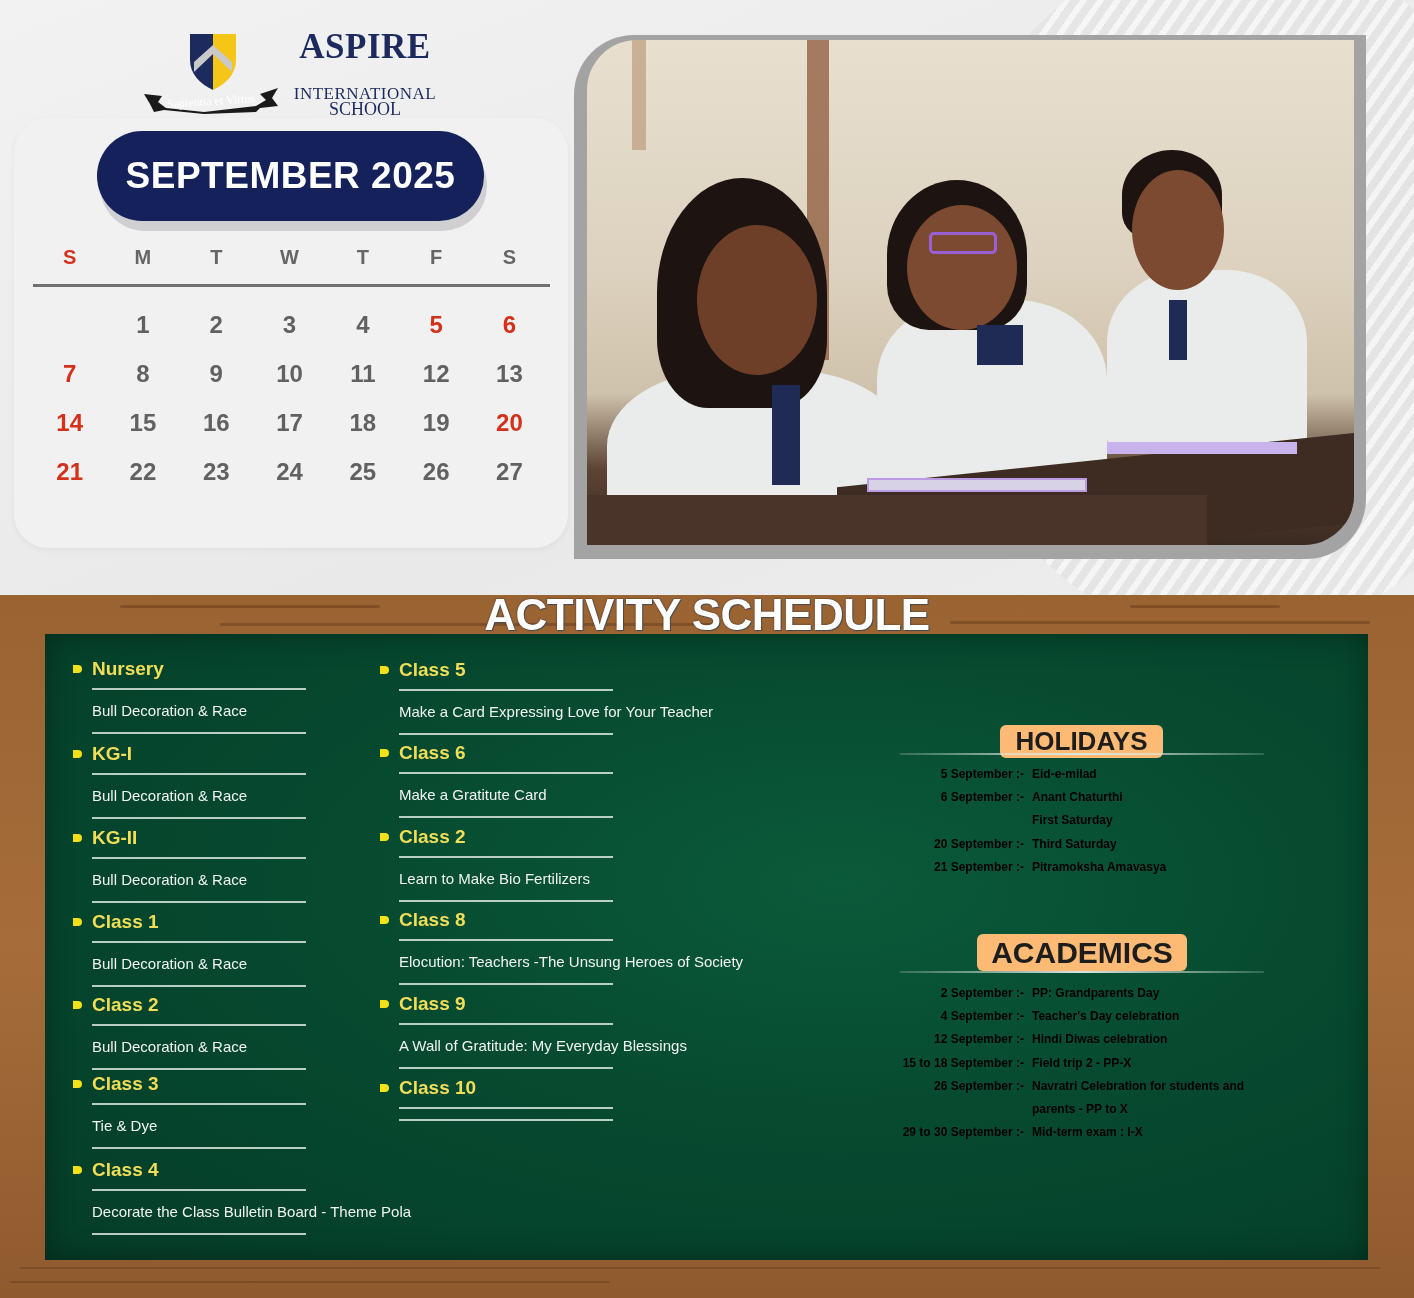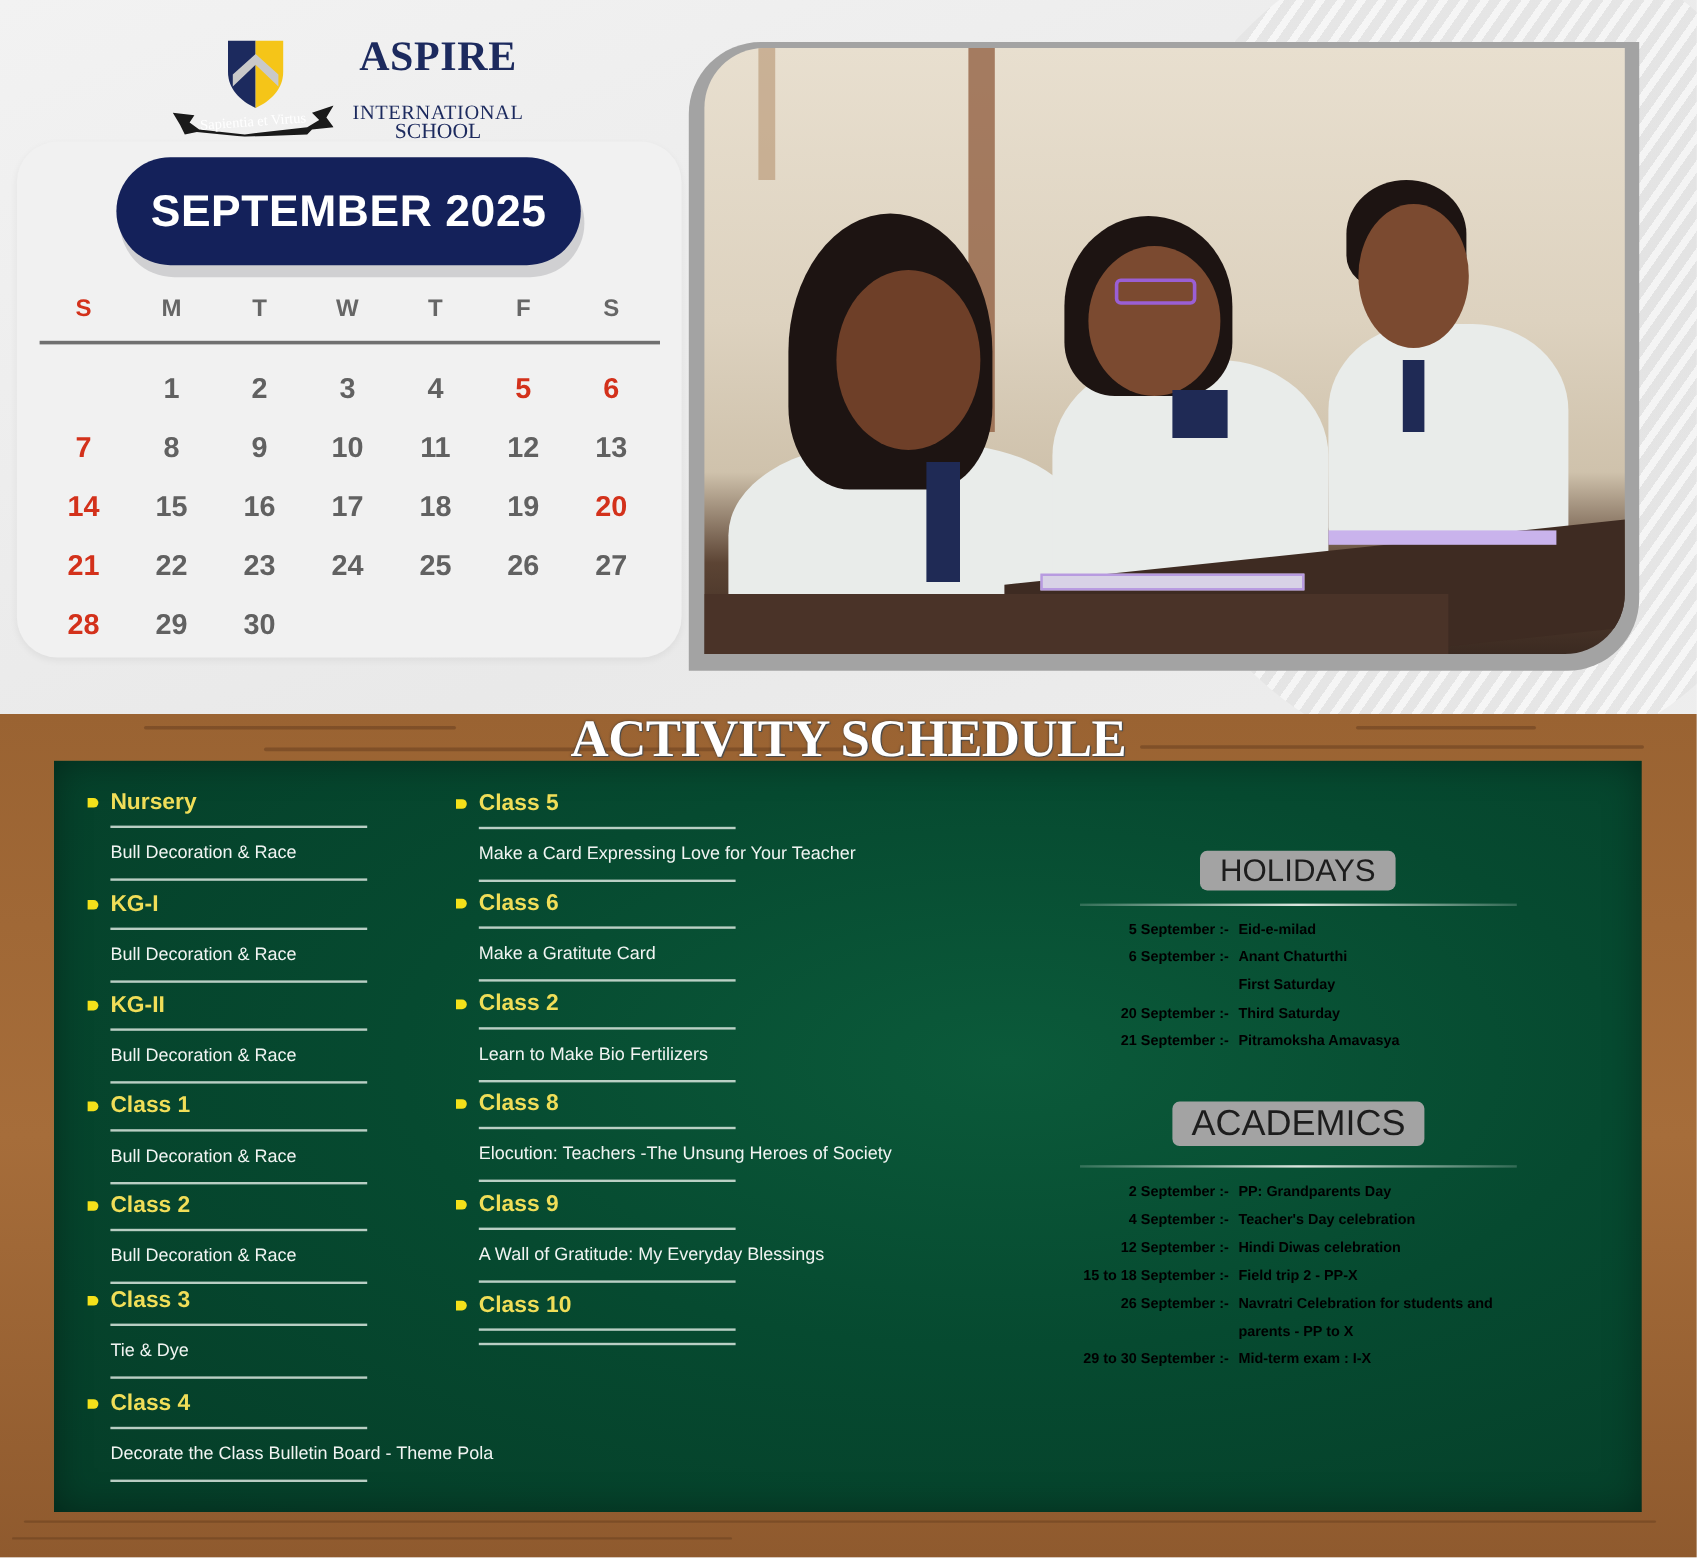"28" div.week { html: <div> <span>28</span> <span>29</span> <span>30</span> <span></span> <span></span> <span></span> <span></span> </div> -> none }
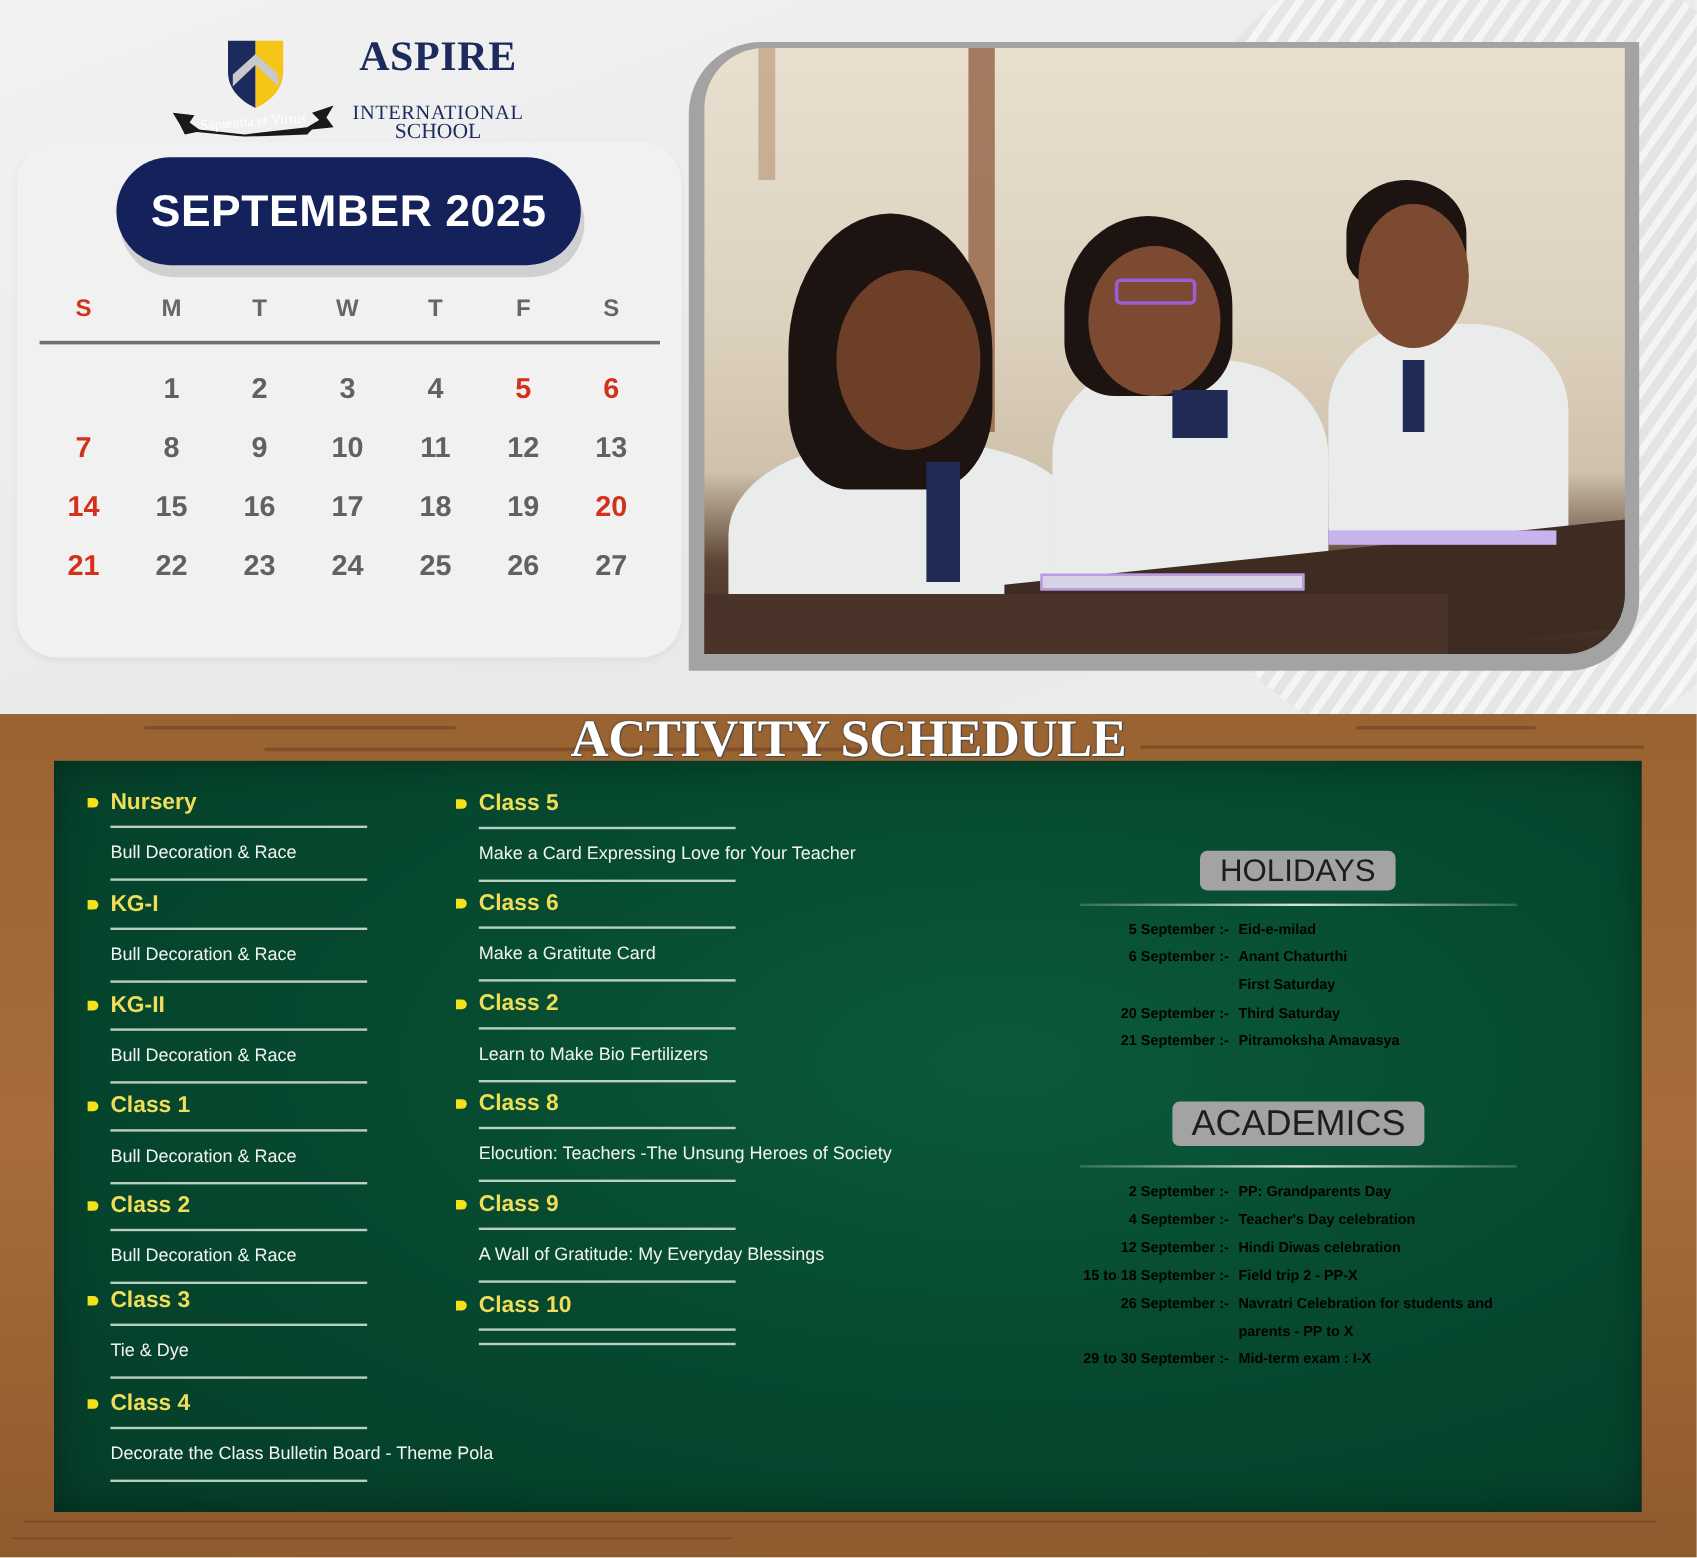"ACTIVITY SCHEDULE" .board-title { font-family: Liberation Serif, serif -> none }
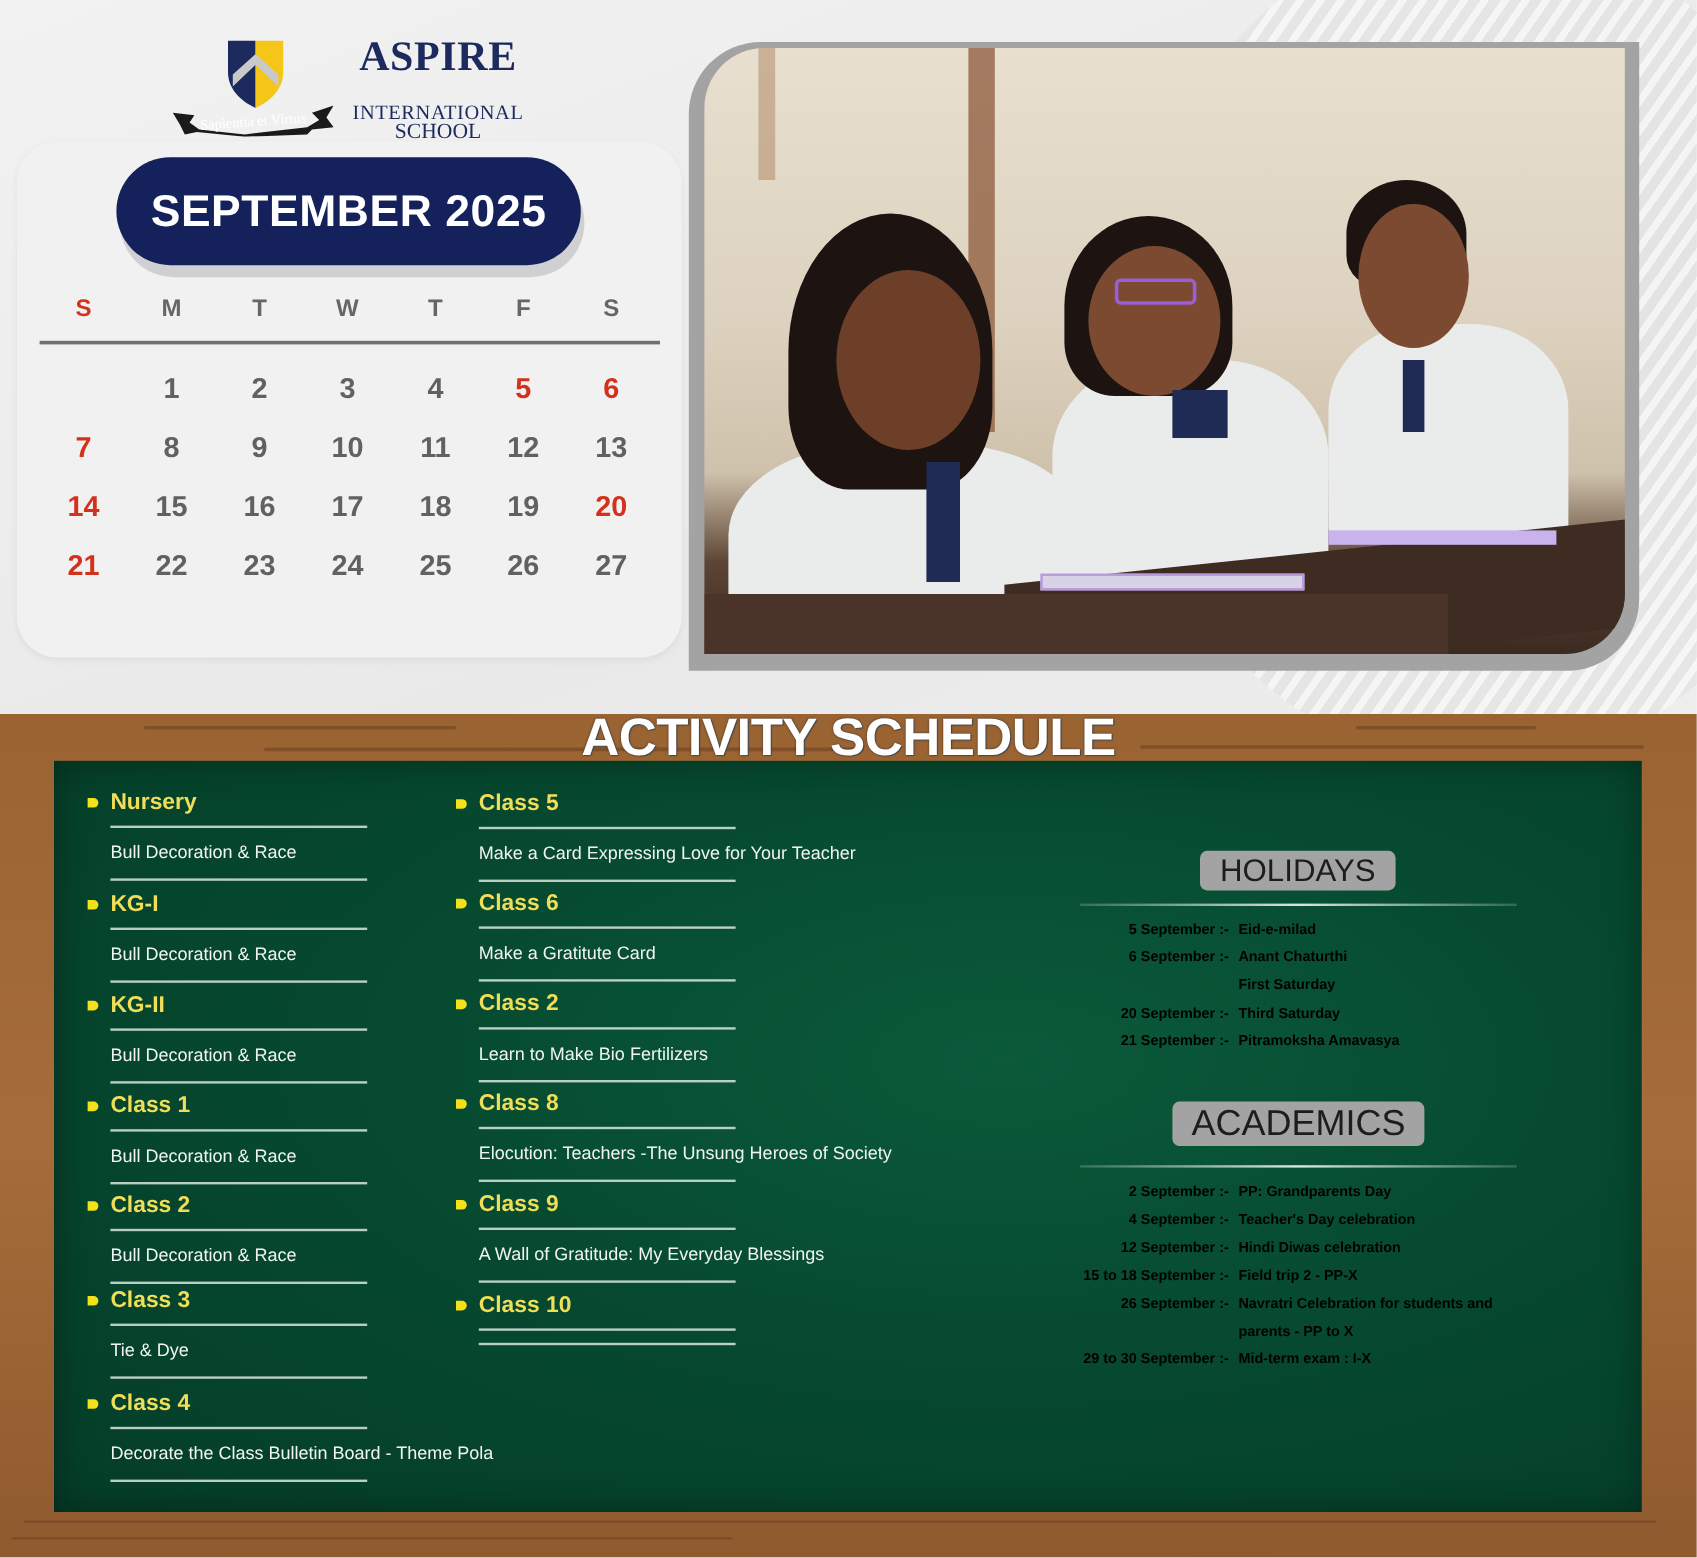"HOLIDAYS" .pill { background: #a3a3a3 -> #fdba74; font-weight: normal -> bold; margin-top: none -> 16px }
